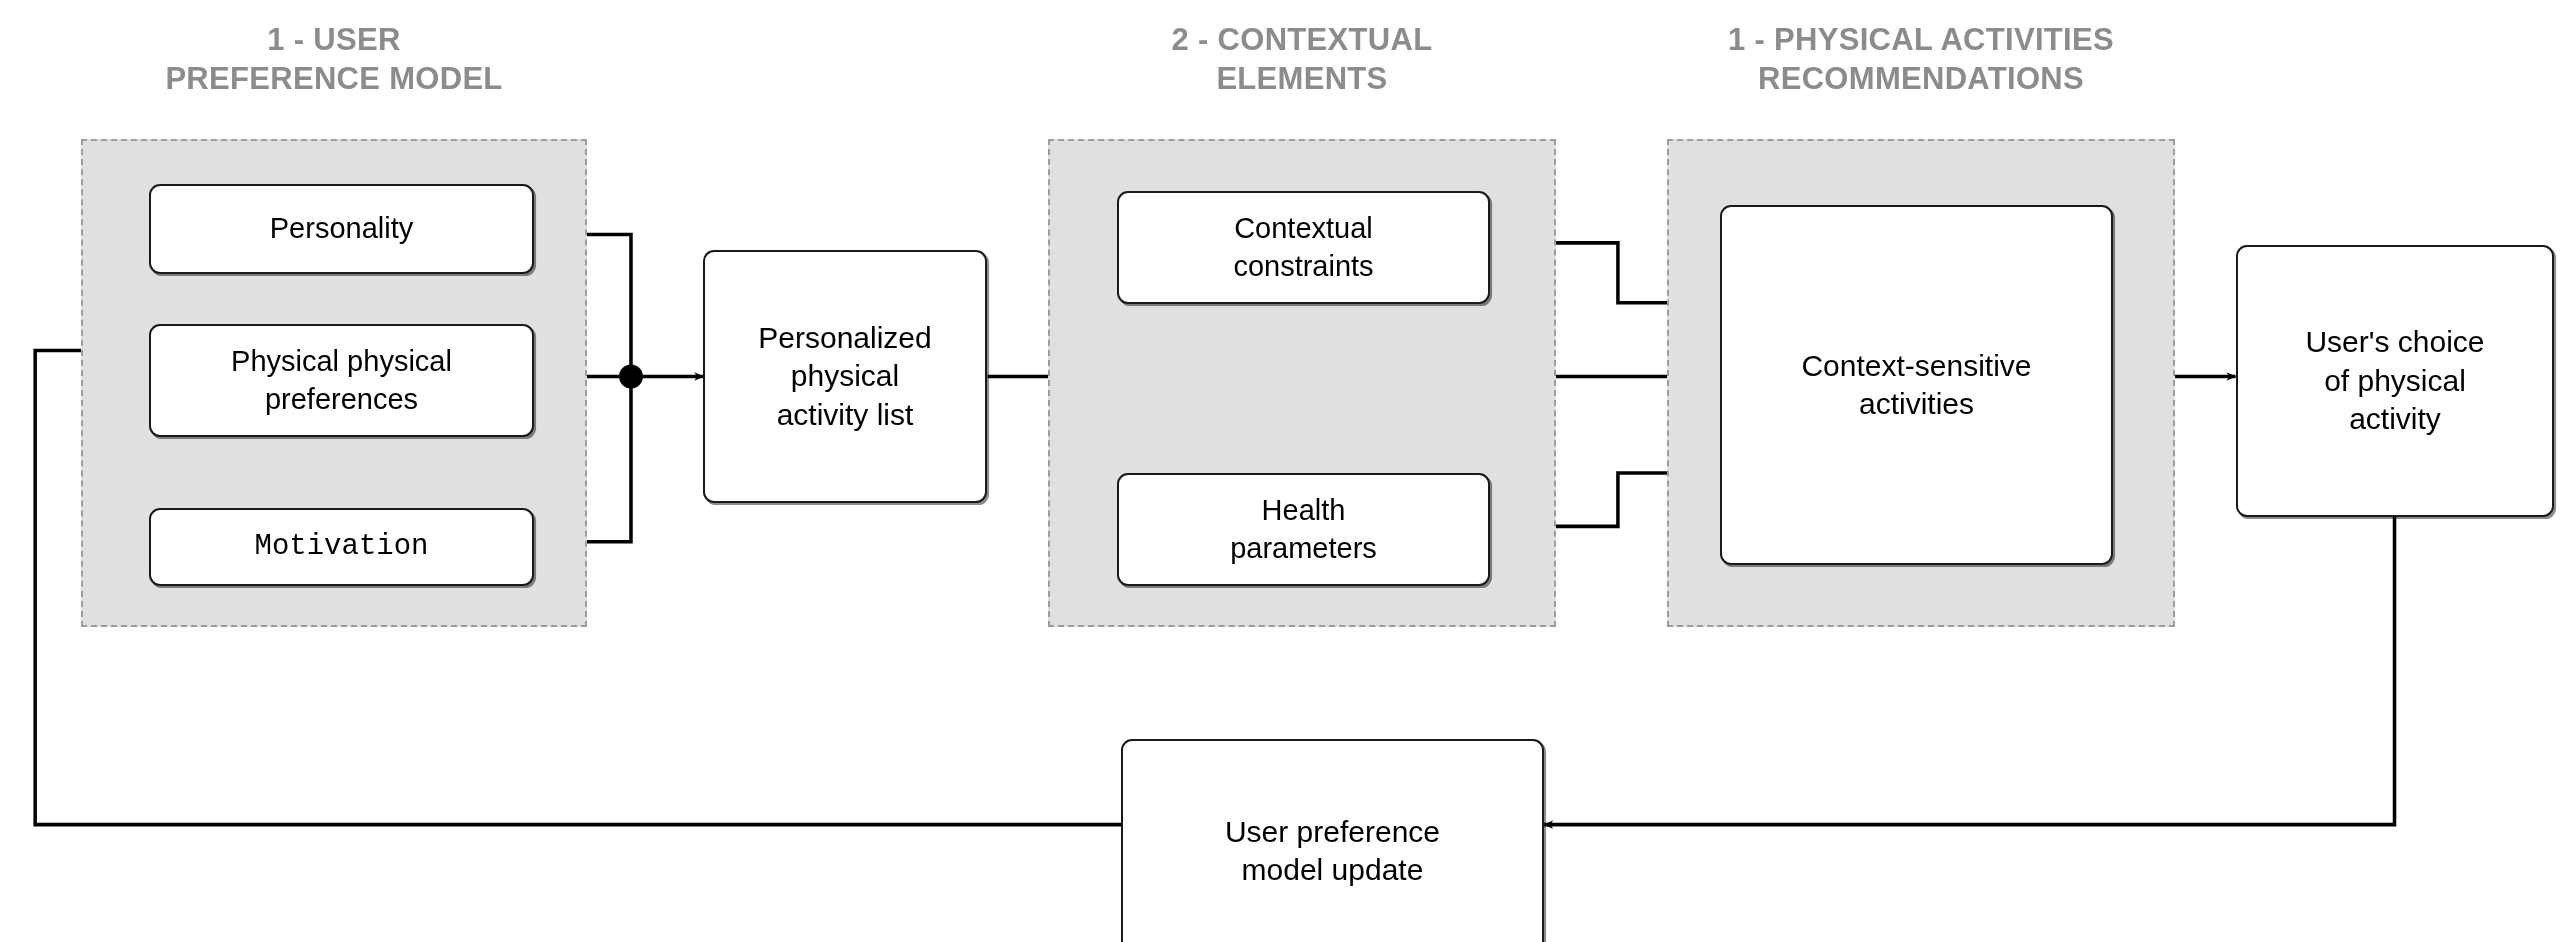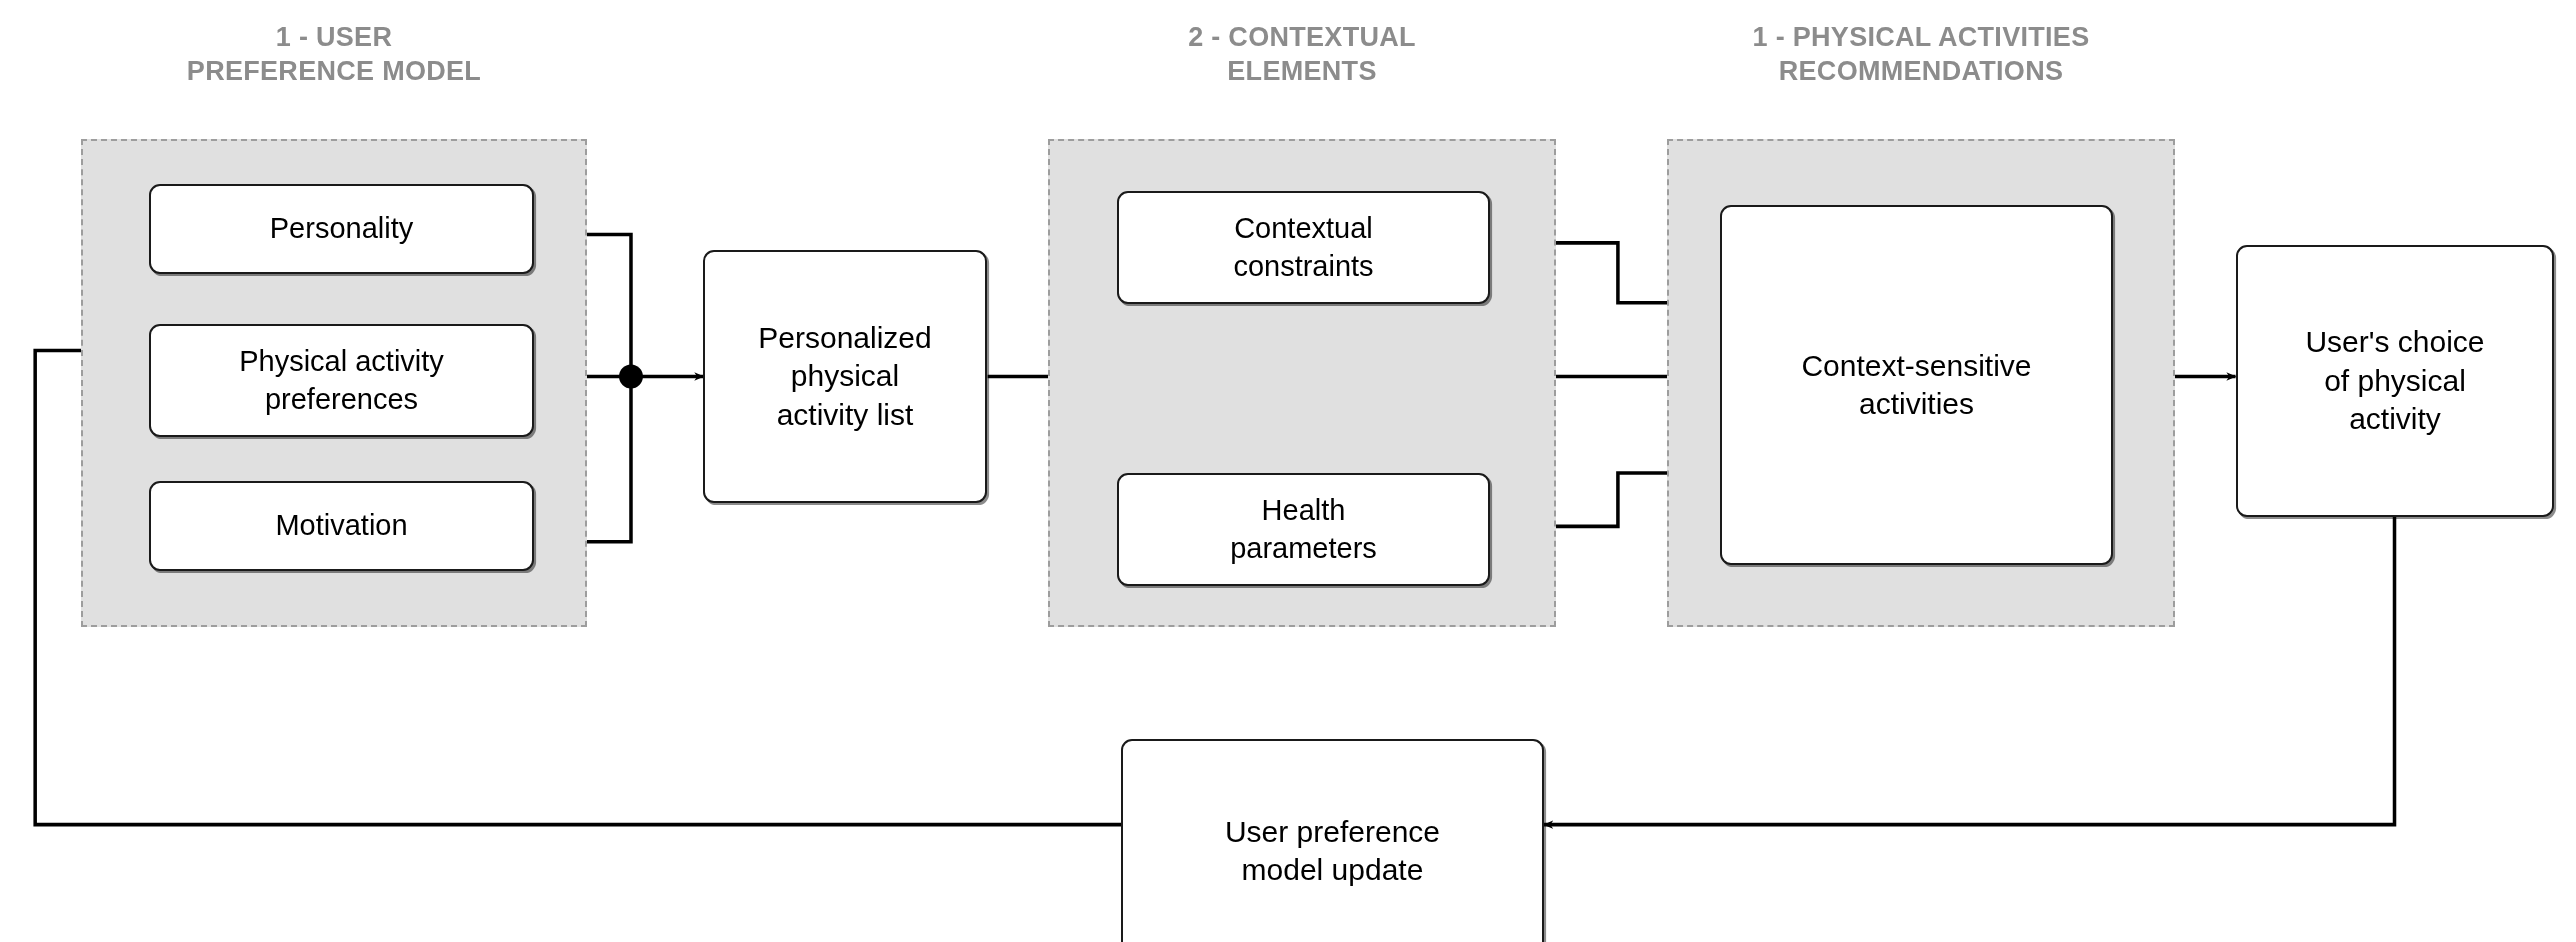"1 - USER" .group-title { font-size: 27px -> 31px }
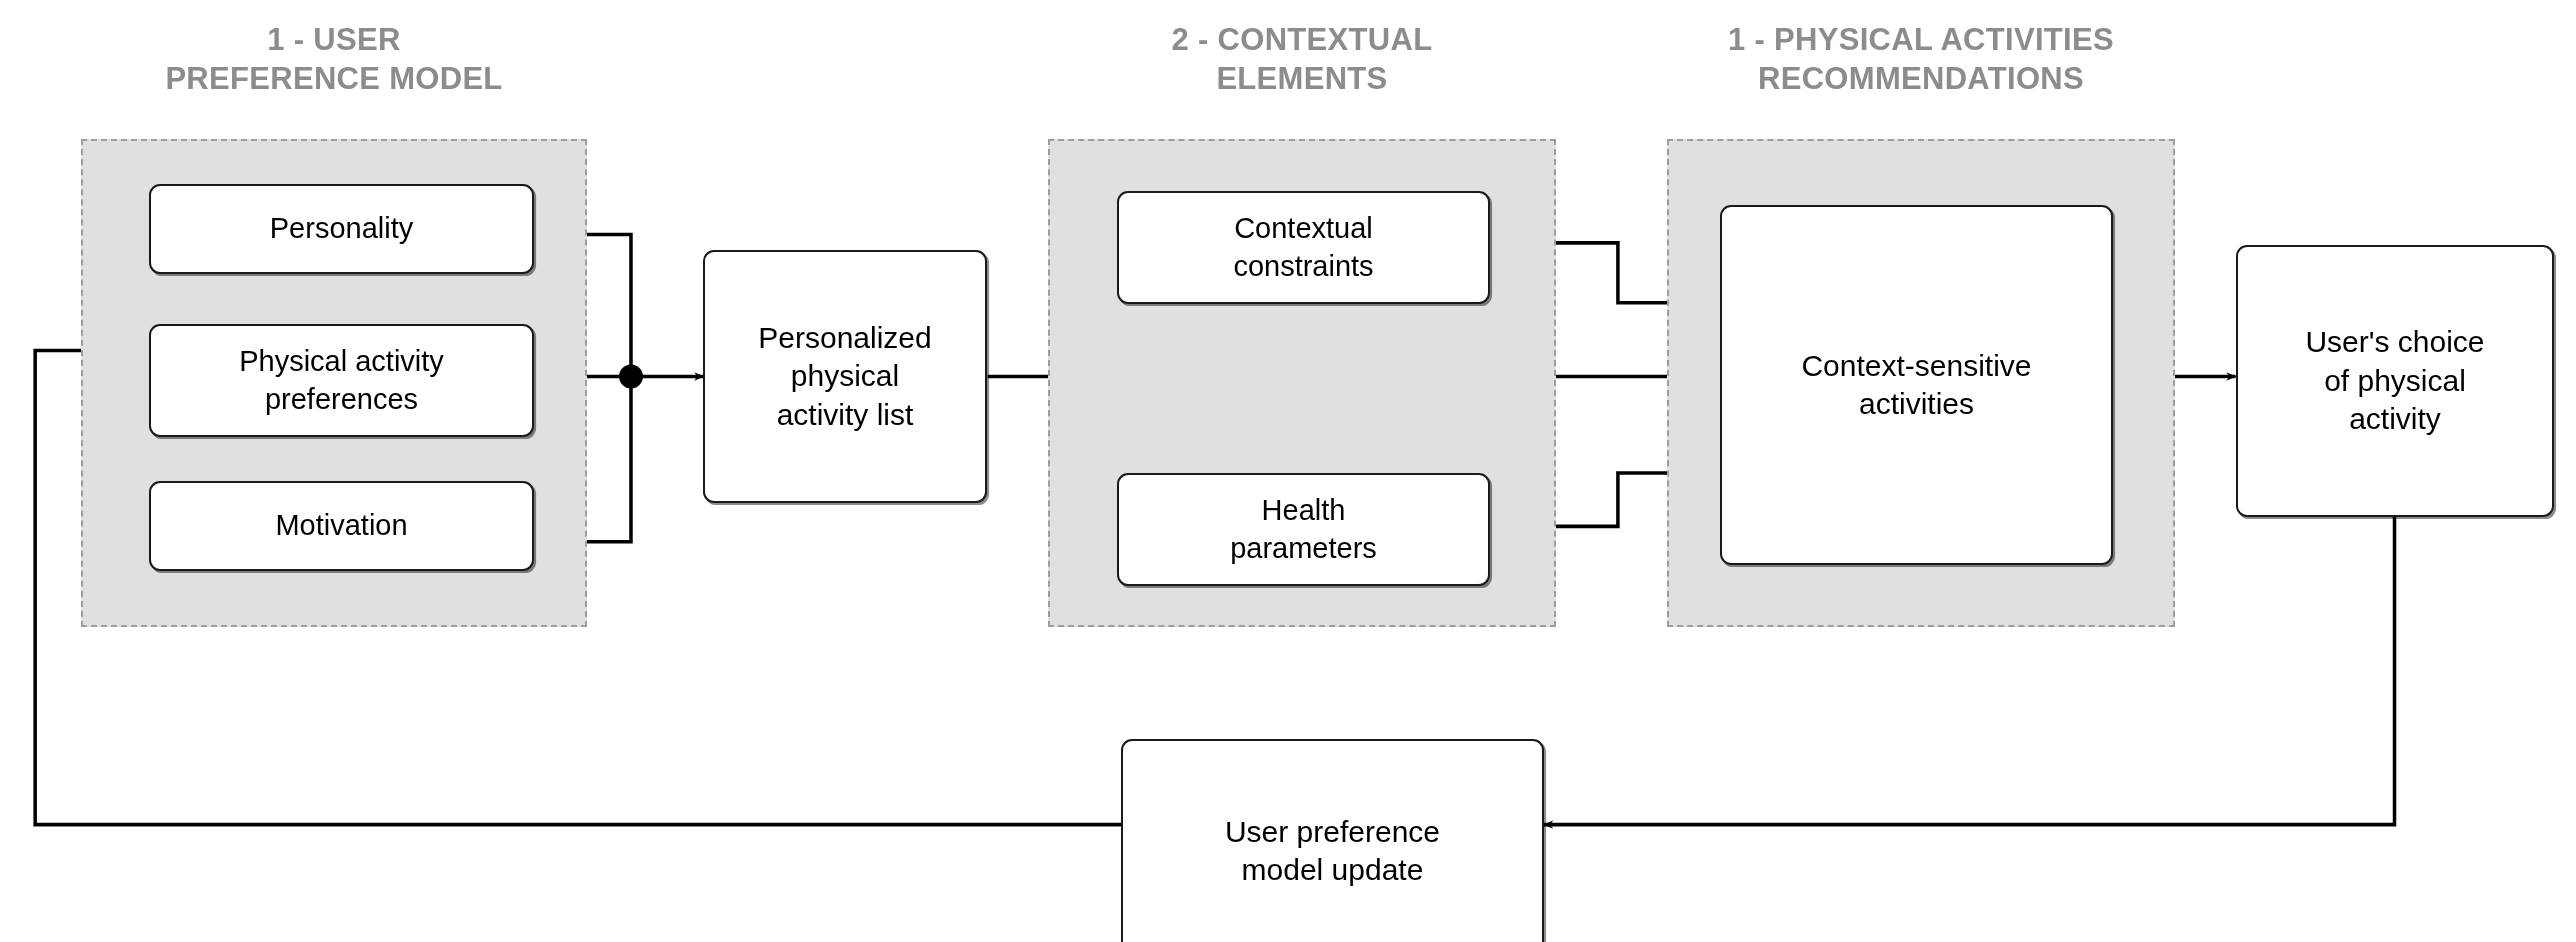"Physical activity" div.node { text: activity -> physical }
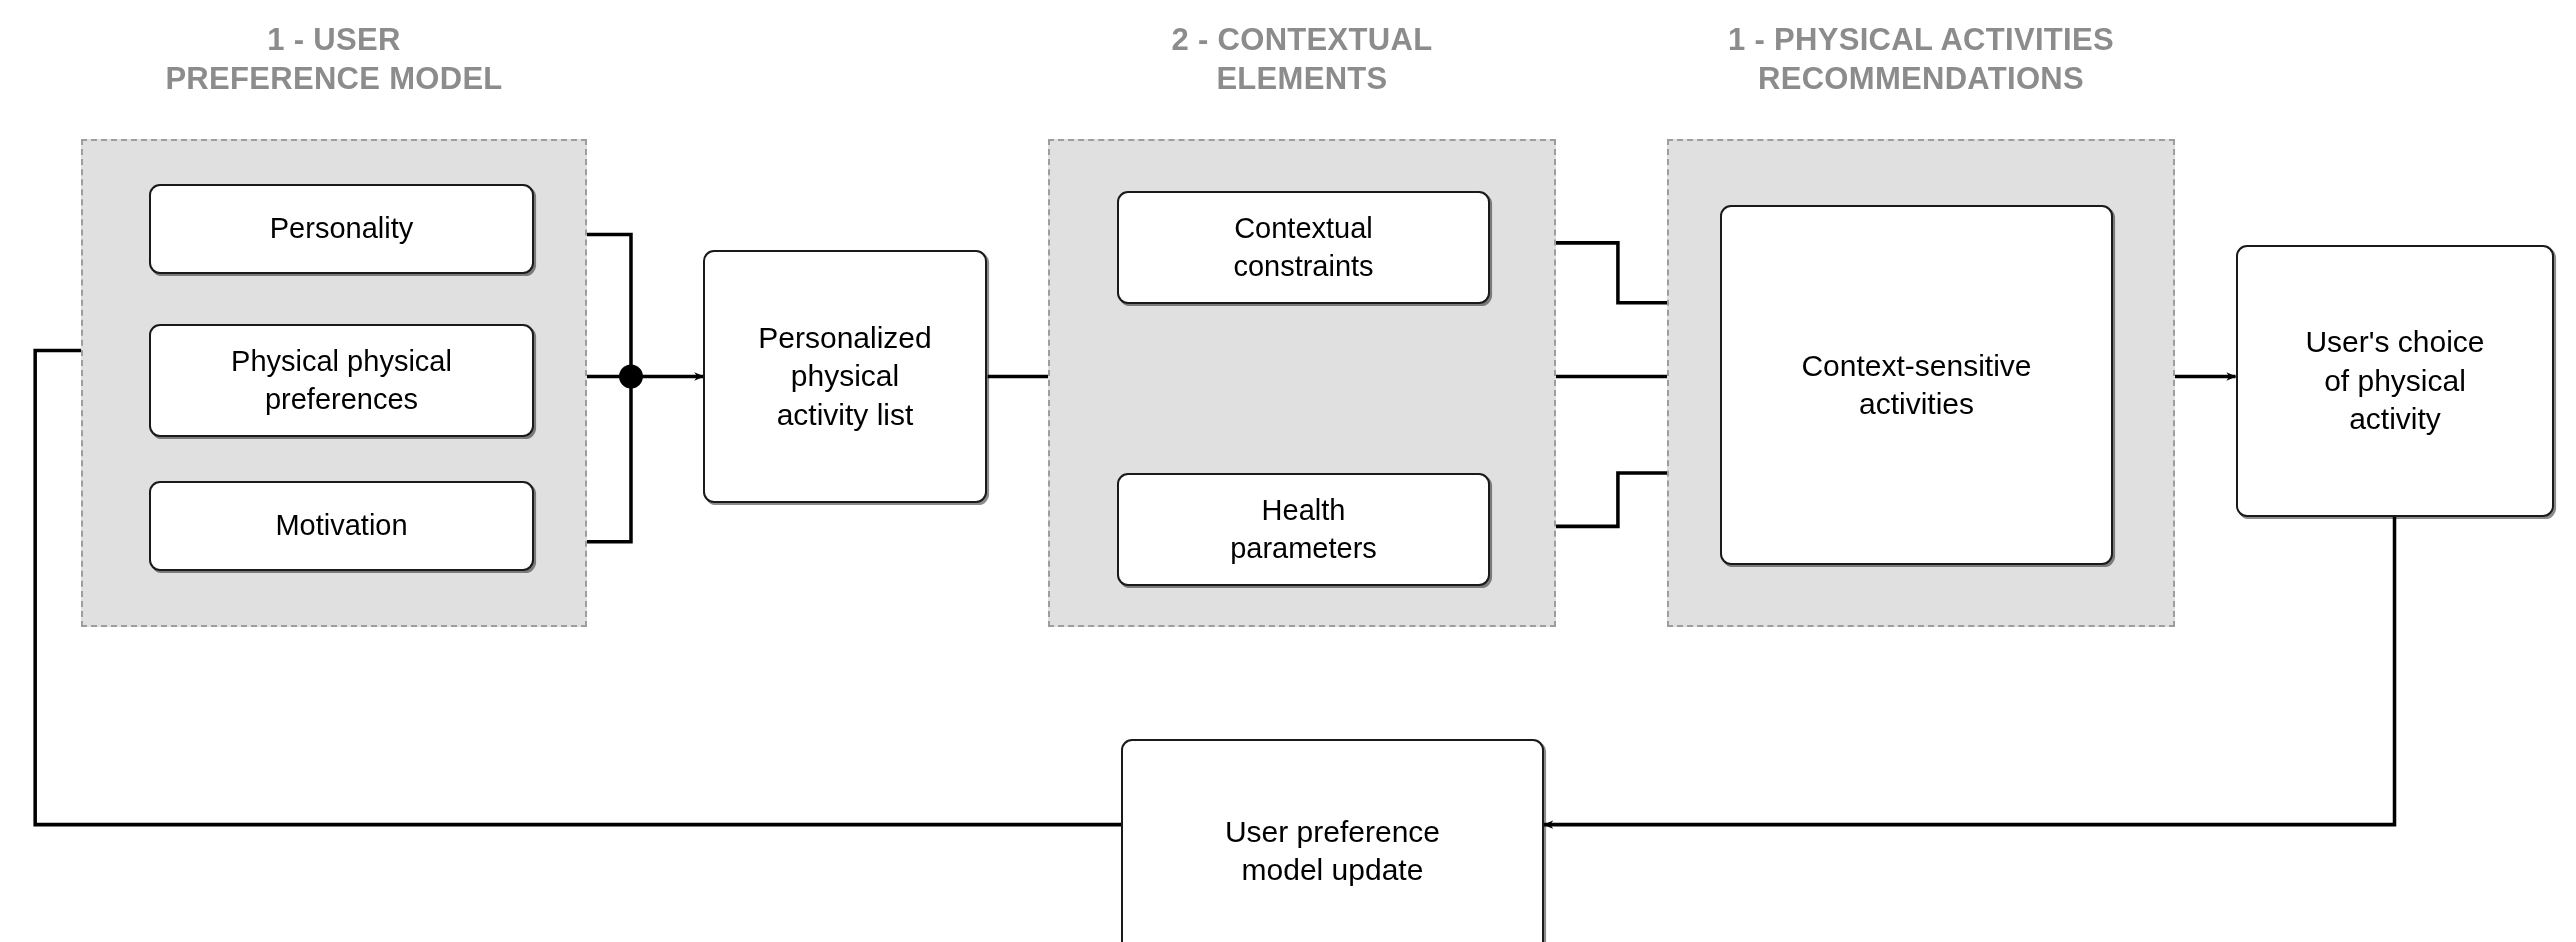"Motivation" div.node { font-family: none -> Liberation Mono, monospace; height: 90px -> 78px; top: 481px -> 508px }
